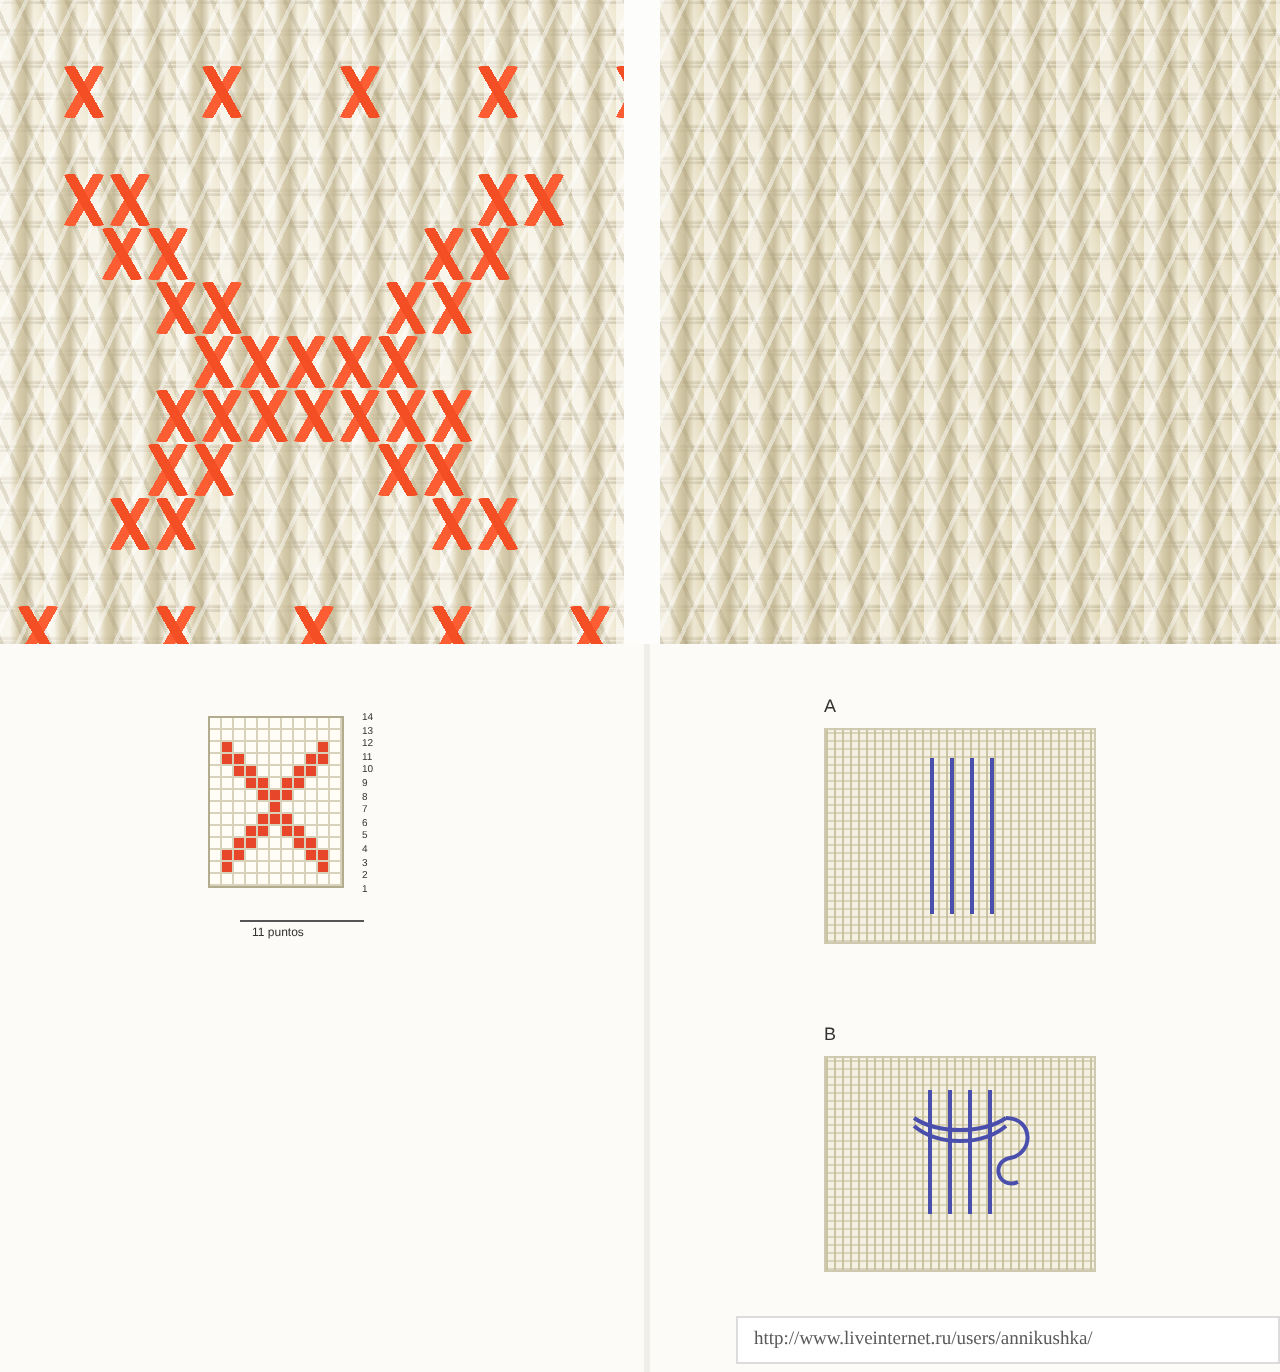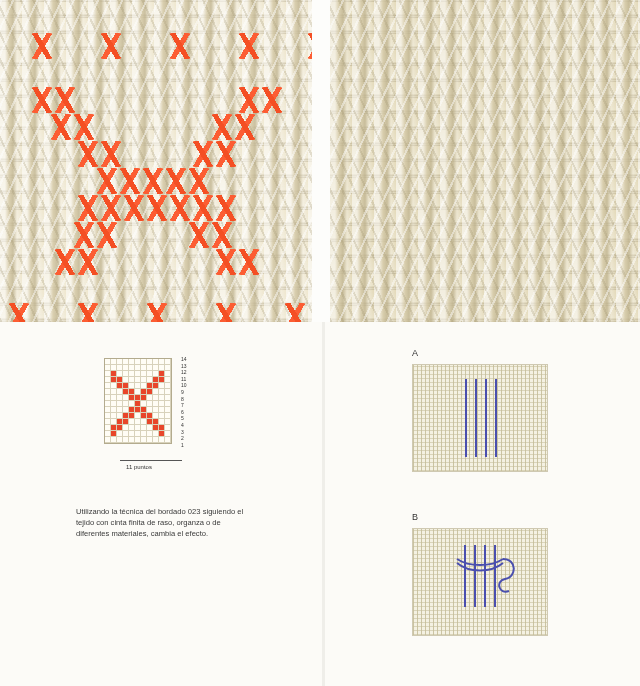"Utilizando la técnica del bordado" p.para { html: <p>Utilizando la técnica del bordado 023 siguiendo el tejido con cinta finita de raso, organza o de diferentes materiales, cambia el efecto.</p> -> none }
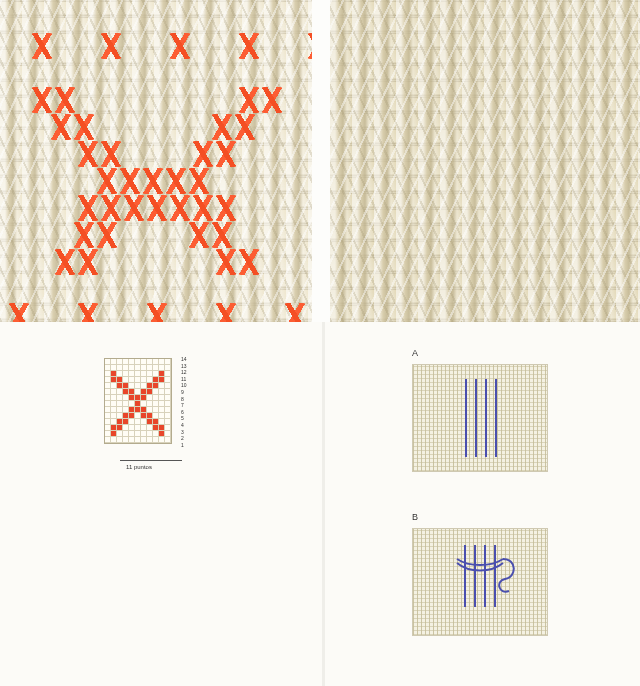"http://www.liveinternet.ru/users/annikus" div.watermark { html: none -> <div> <span>http://www.liveinternet.ru/users/annikushka/</span> </div> }
